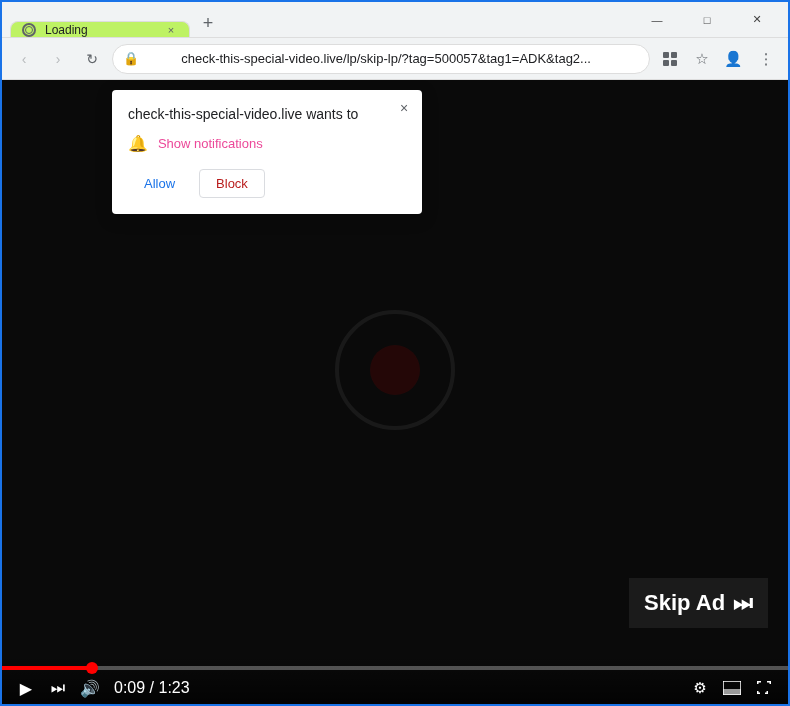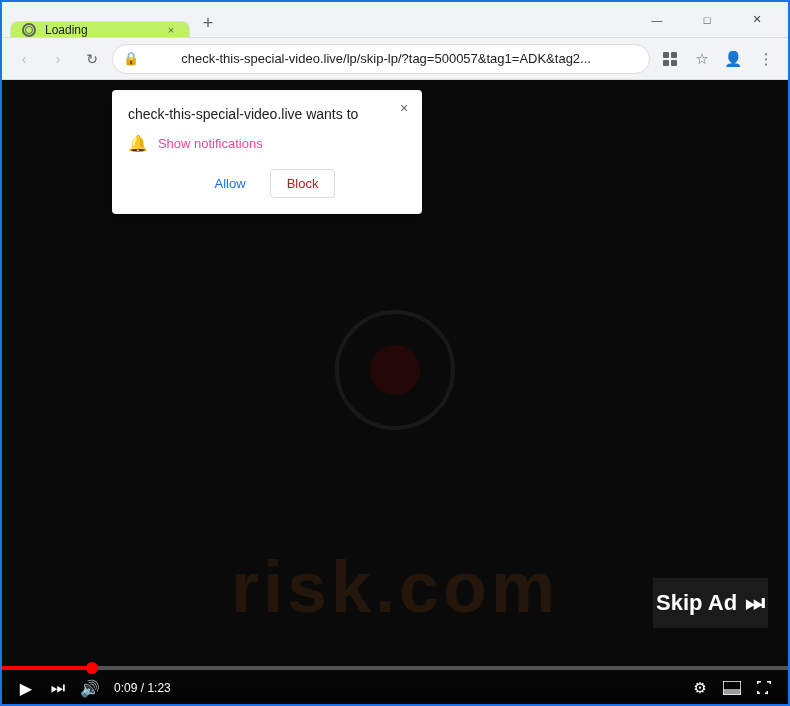"Allow" .popup-buttons { justify-content: center -> flex-start }
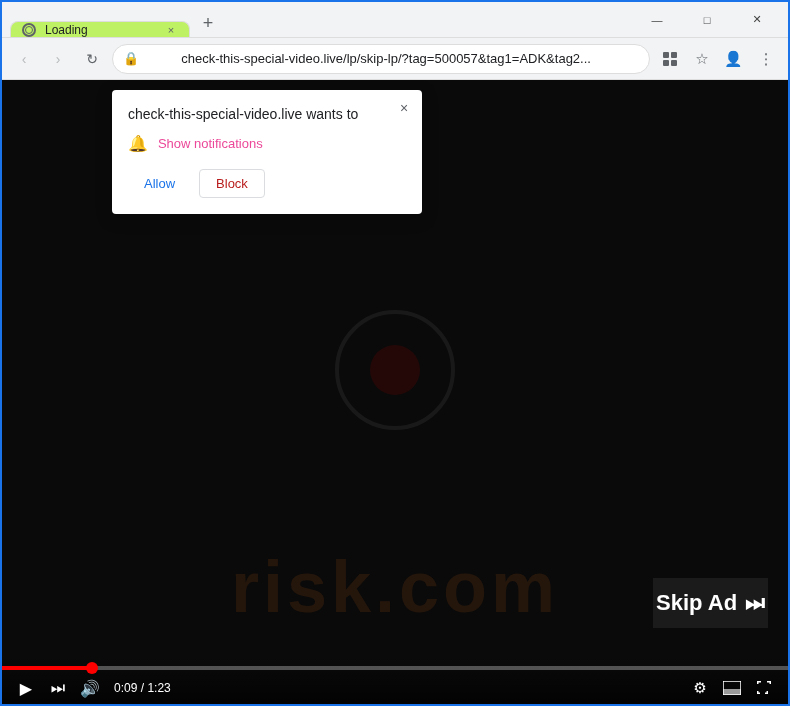"risk.com" div.watermark { html: <div>risk.com</div> -> none }
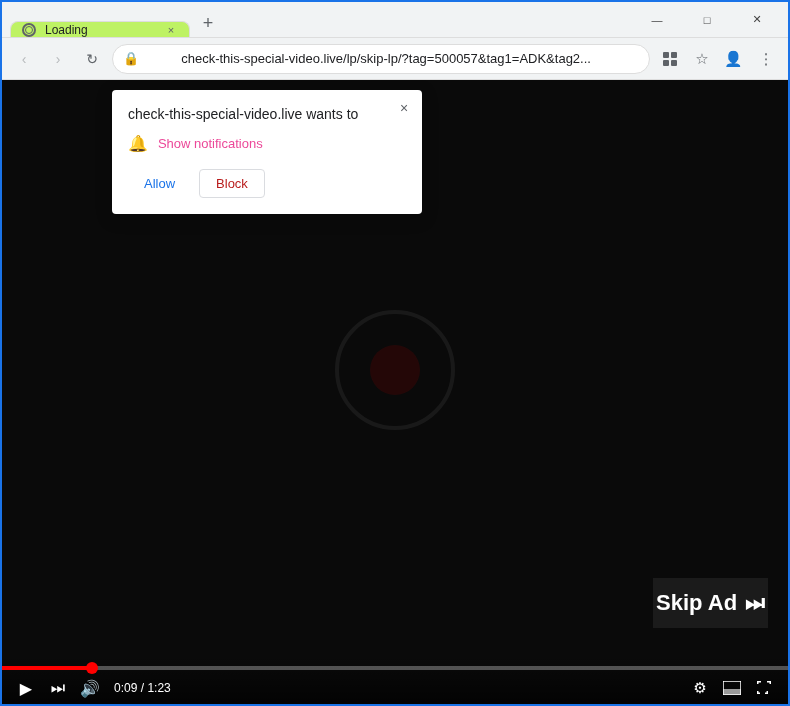"Skip Ad" .skip-ad-btn { padding: 12px 3px -> 12px 15px }
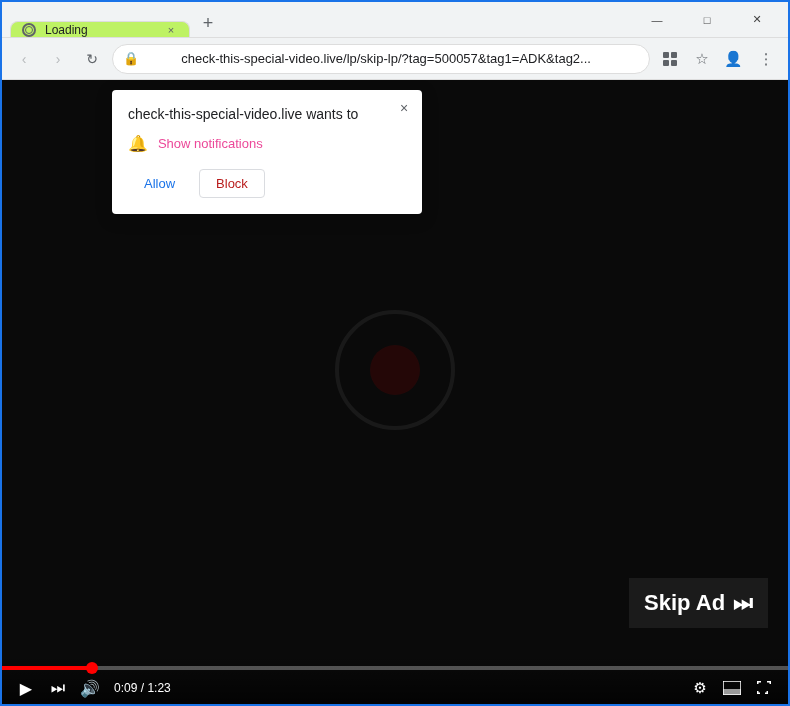"0:09 / 1:23" .time-display { font-size: 12px -> 16px }
